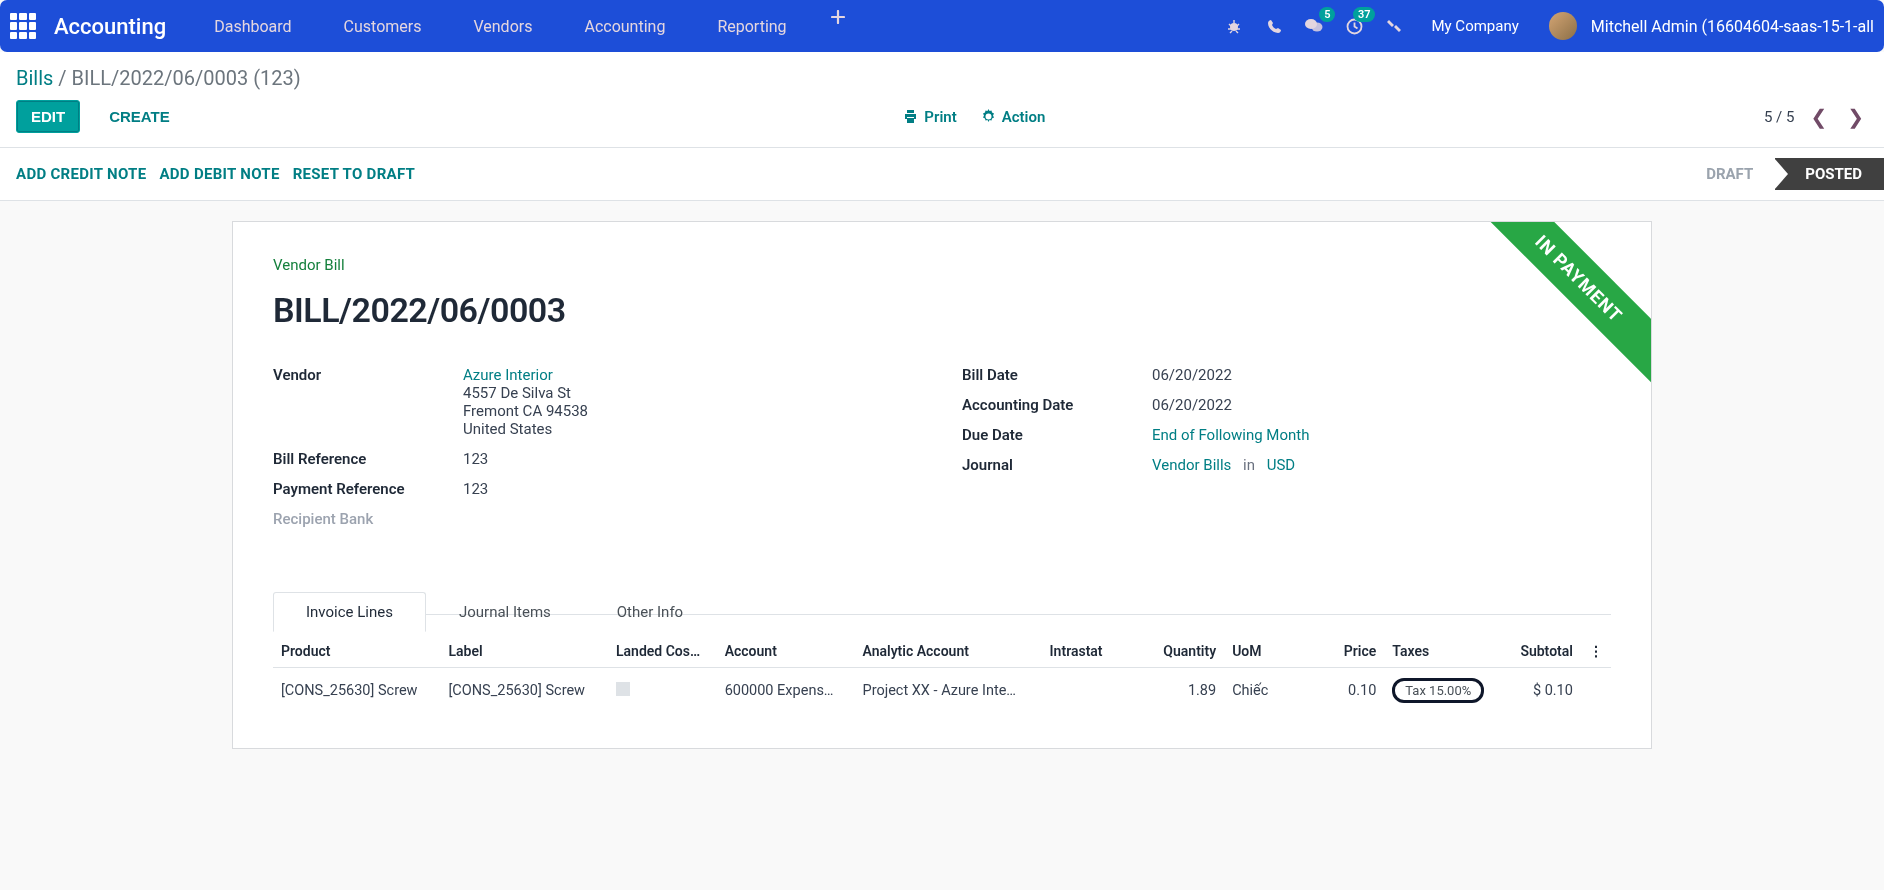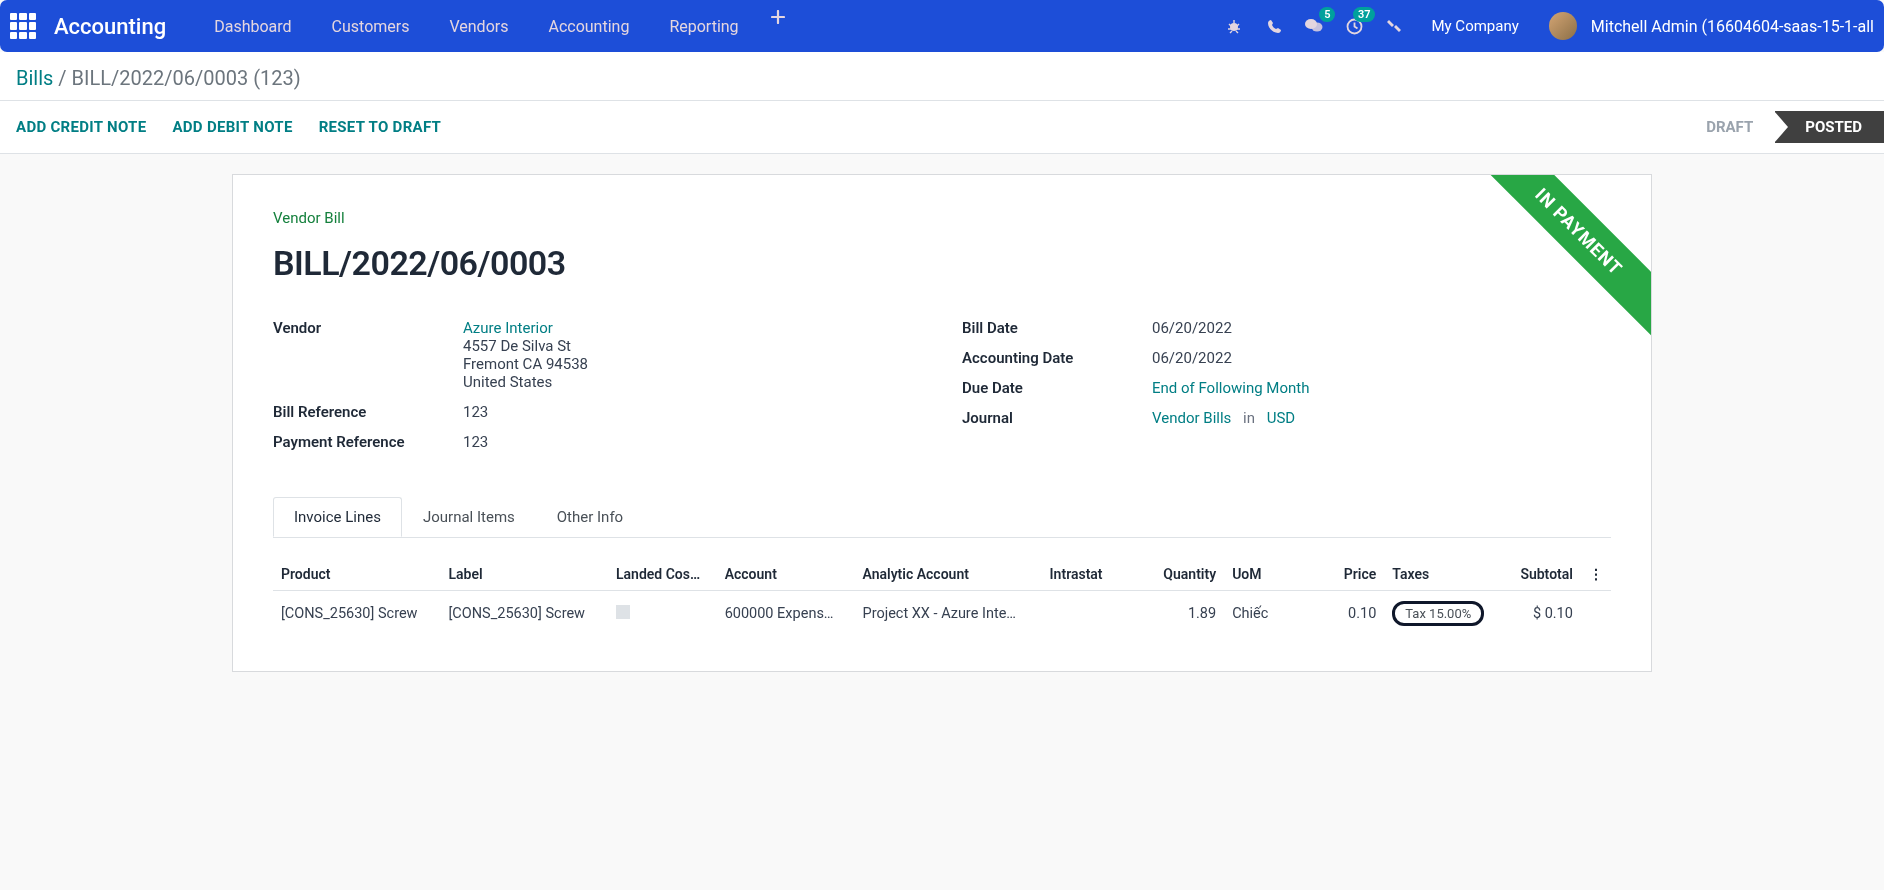"Dashboard" .navbar .menu { gap: 4px -> 16px }
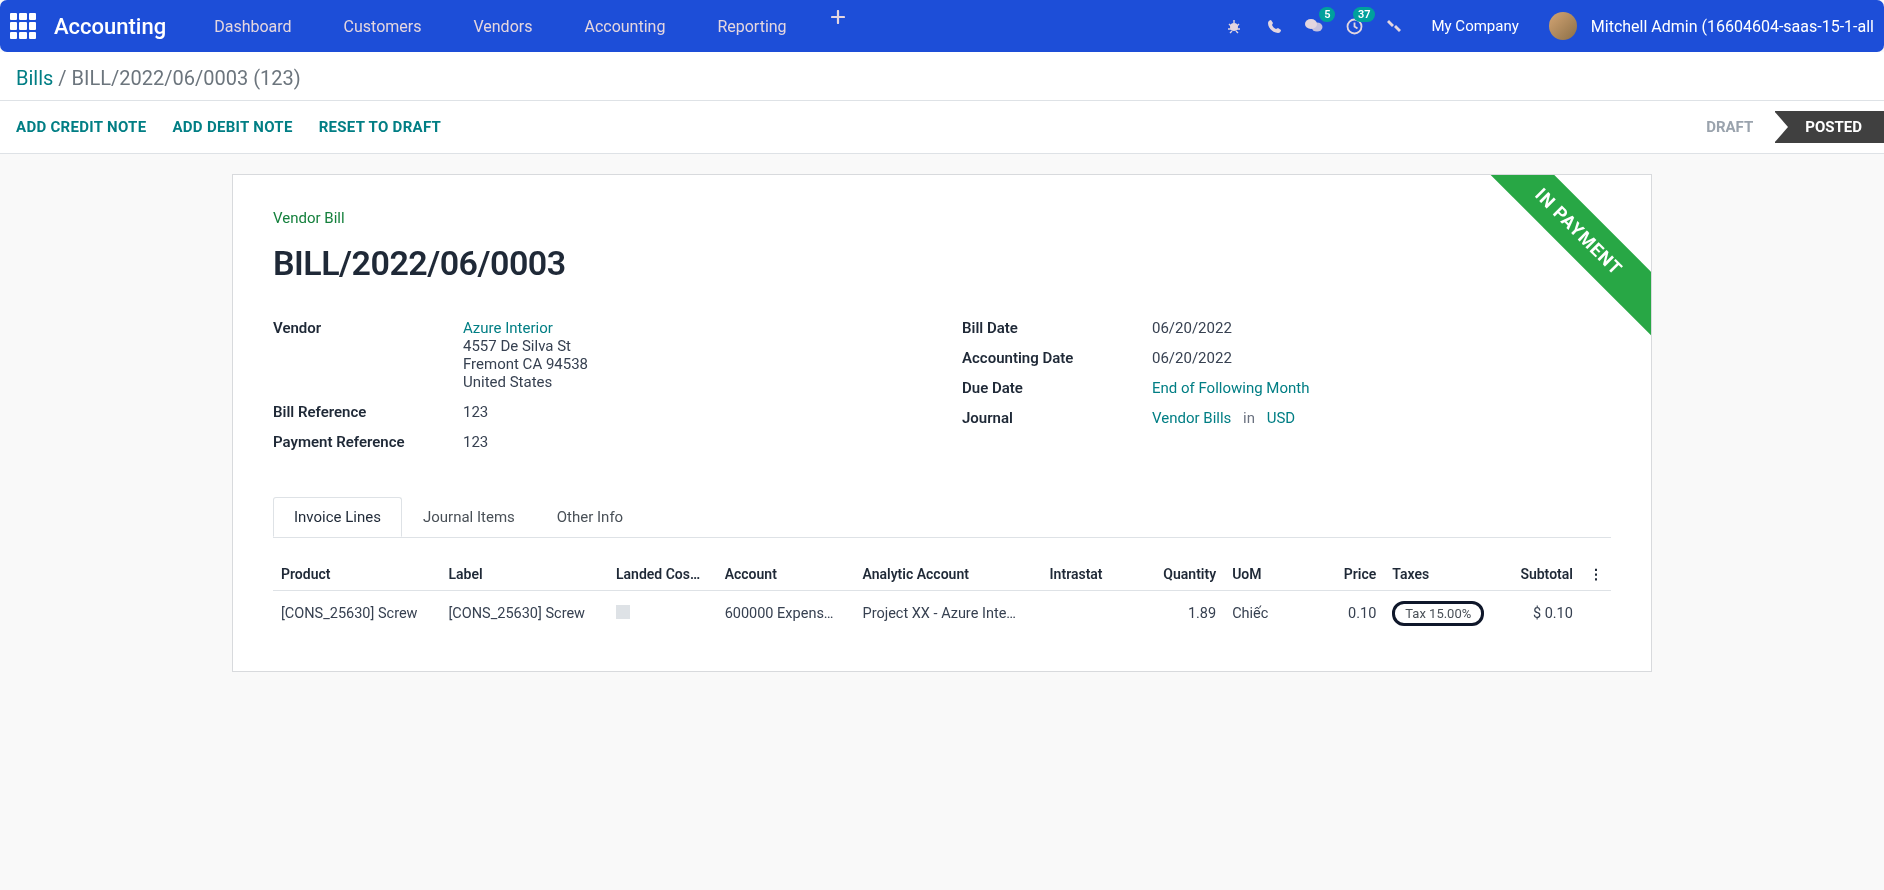"EDIT" div.cp-bottom { html: none -> <div> <button>EDIT</button> <button>CREATE</button> <div> <div> <svg> <path></path> </svg> <span>Print</span> </div> <div> <svg> <path></path> </svg> <span>Action</span> </div> </div> <div> <span>5 / 5</span> <span>❮</span> <span>❯</span> </div> </div> }
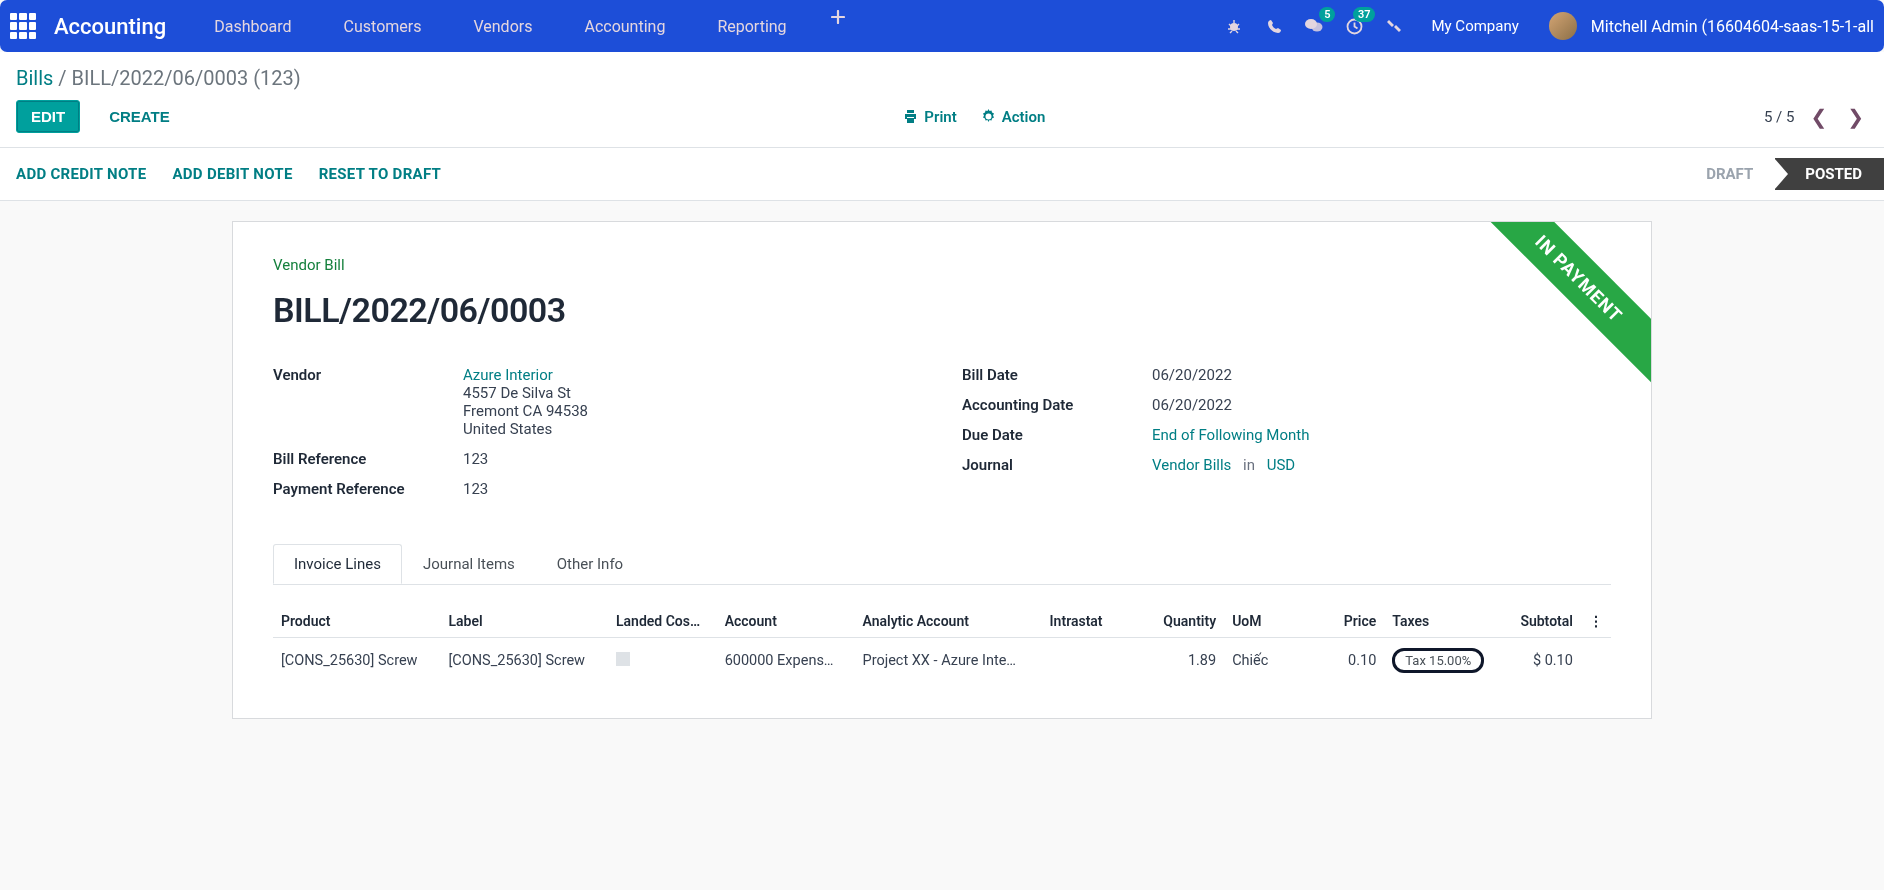"ADD CREDIT NOTE" .status-bar .actions { gap: 26px -> 13px }
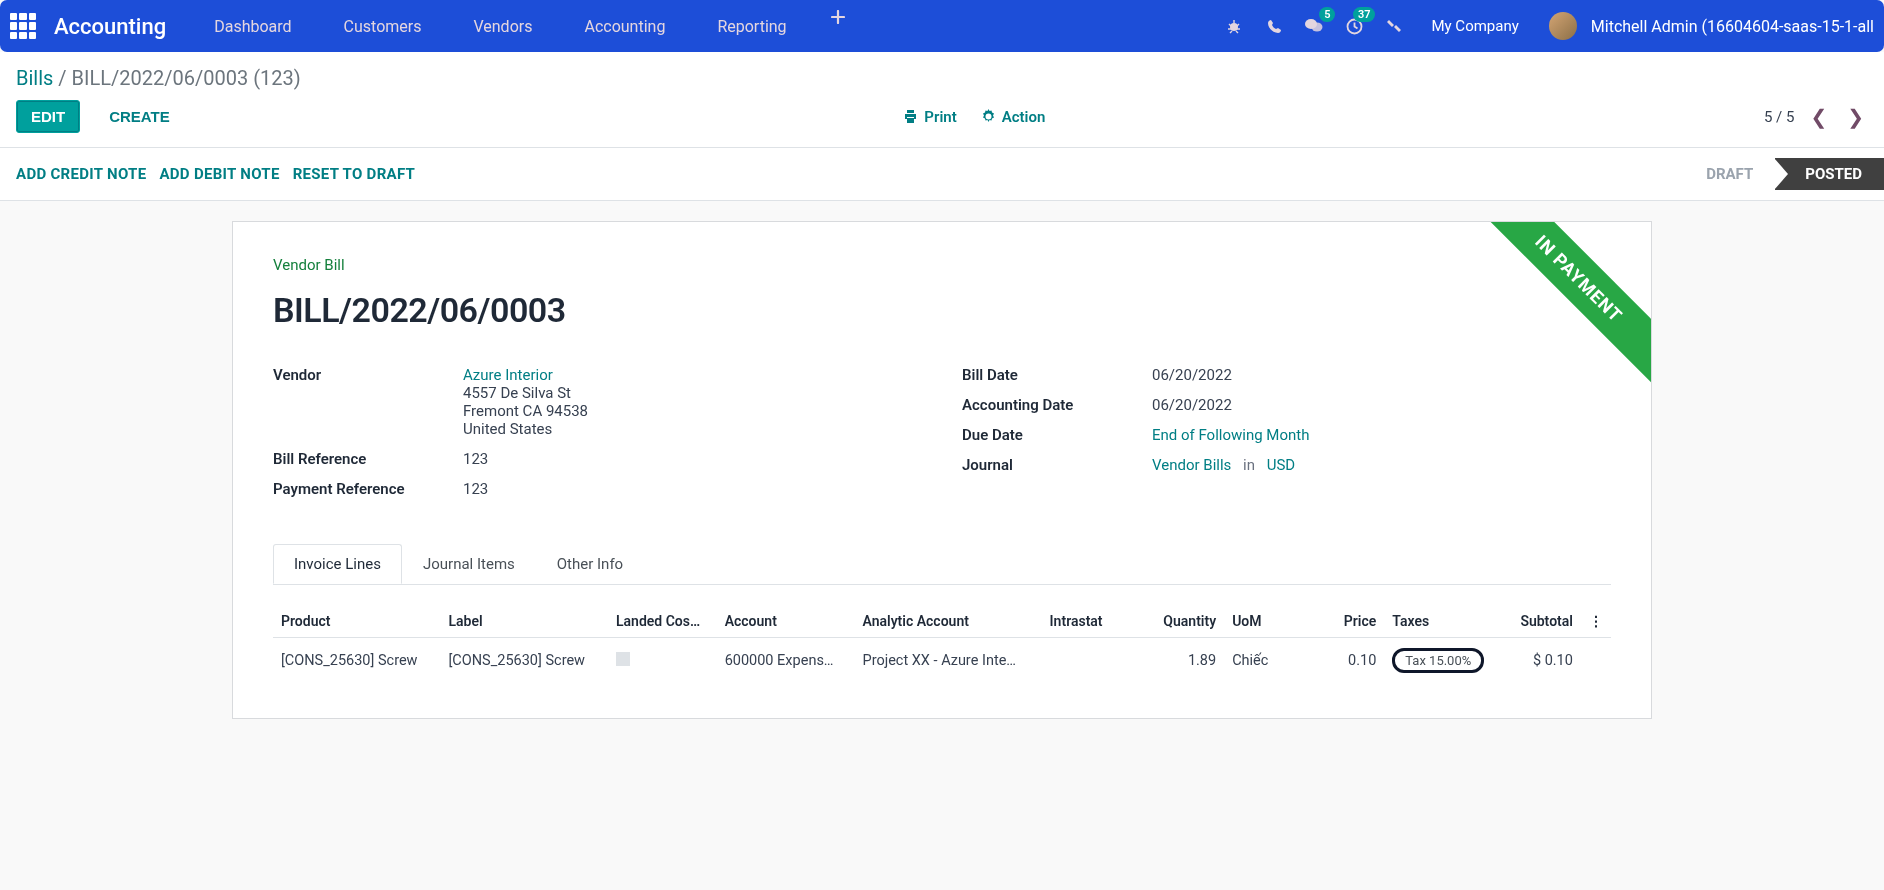"Recipient Bank" div.field-row { html: none -> <div> <div>Recipient Bank</div> <div></div> </div> }
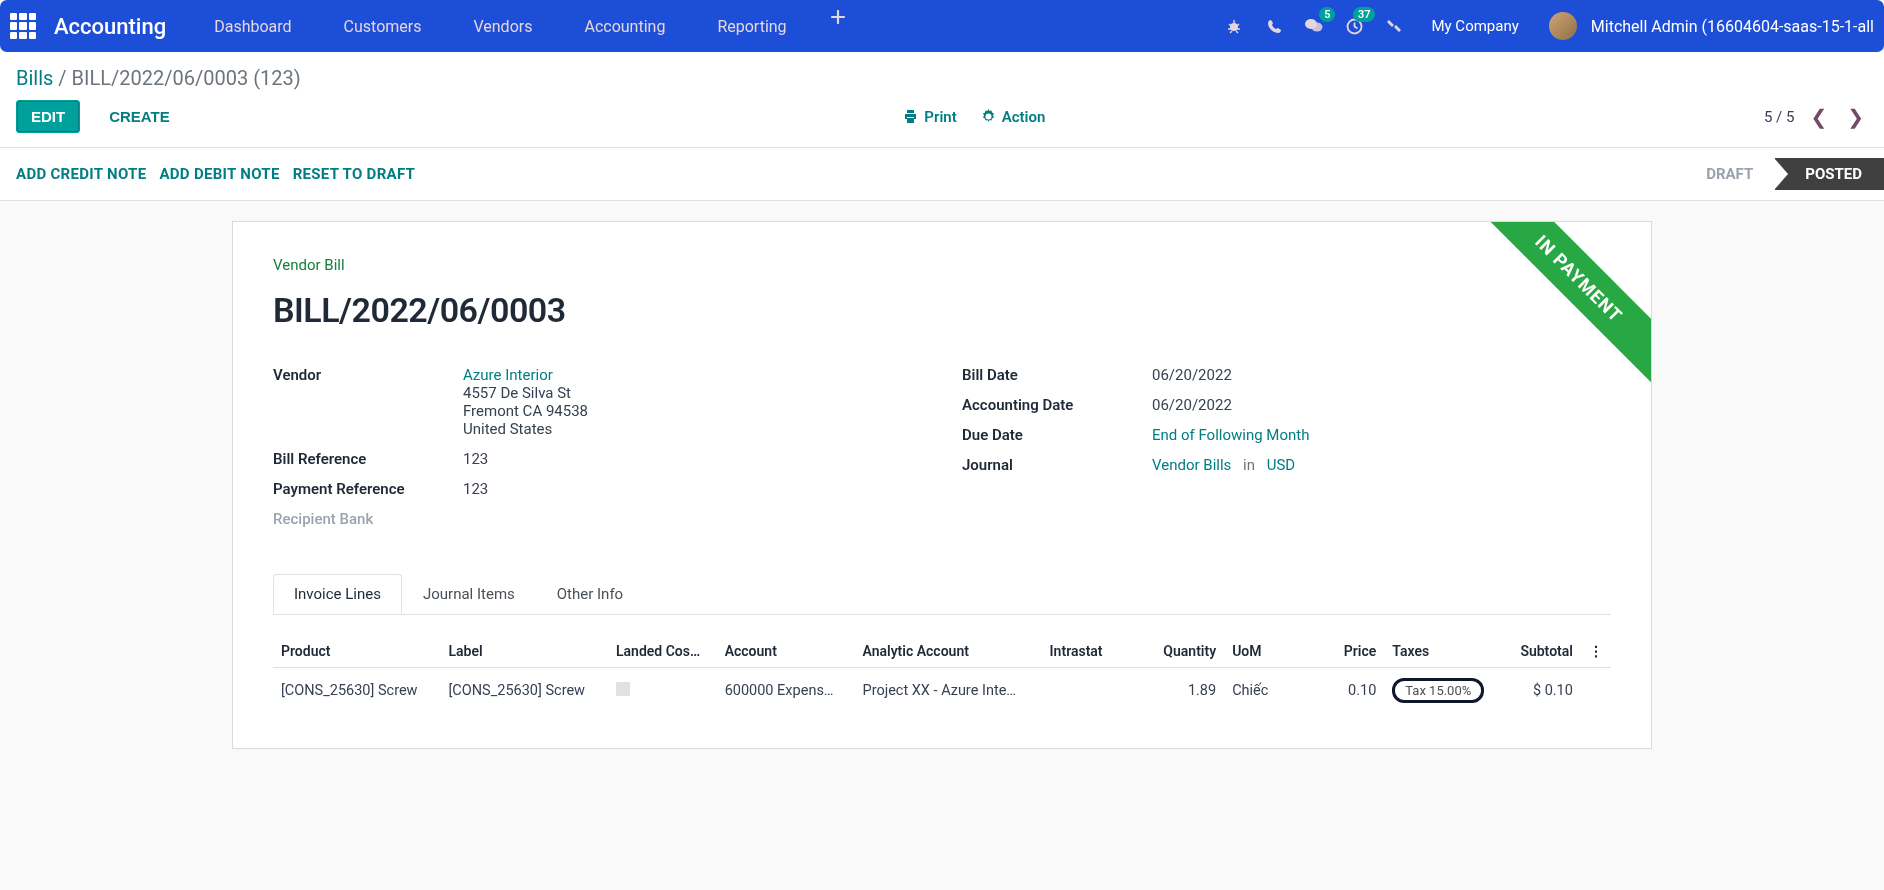"Invoice Lines" .tab { padding: 10px 20px -> 10px 32px; top: 0 -> 18px }
